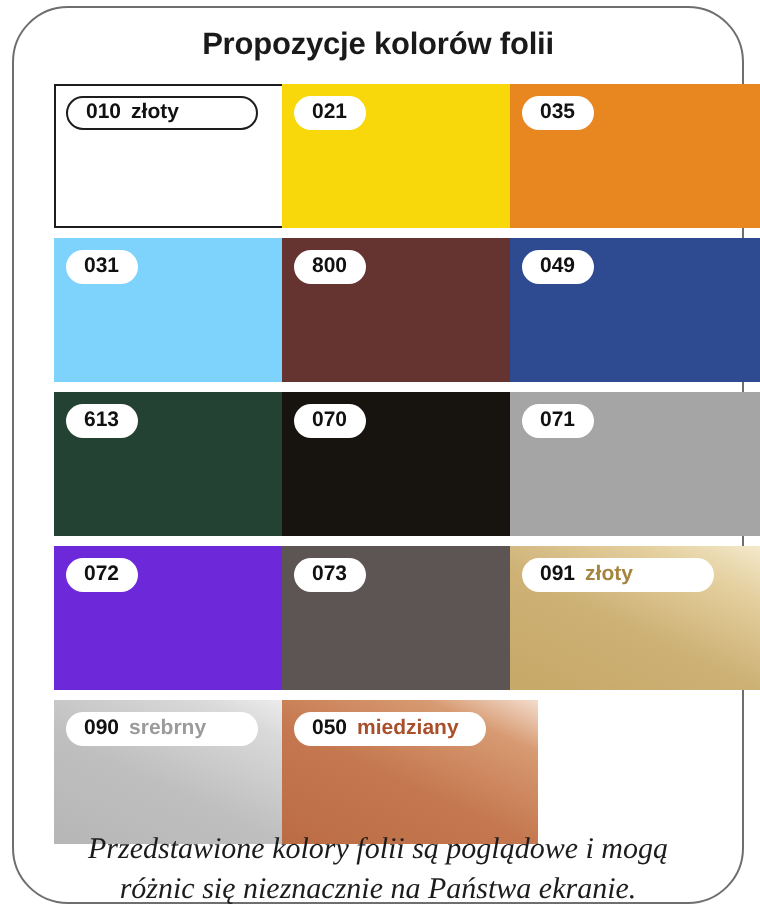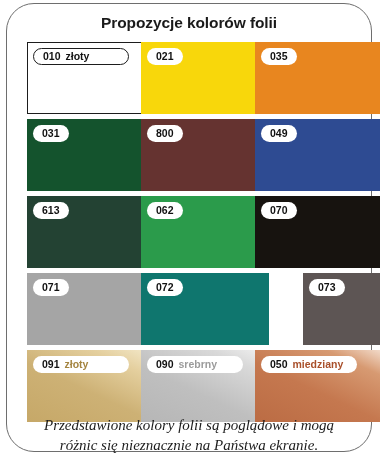"031" div.swatch { background: #14532d -> #7dd3fc }
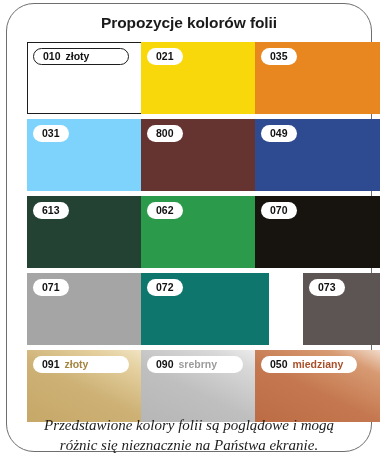"062" div.swatch { html: <div> <div> <span>062</span> </div> </div> -> none }
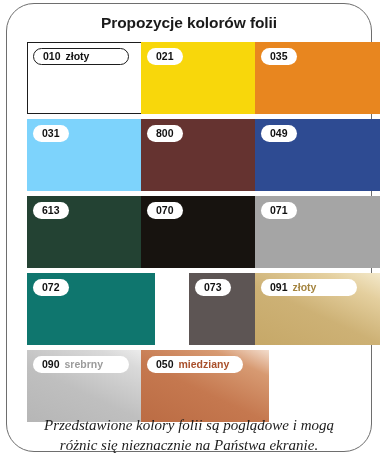"072" div.swatch { background: #0f766e -> #6d28d9 }
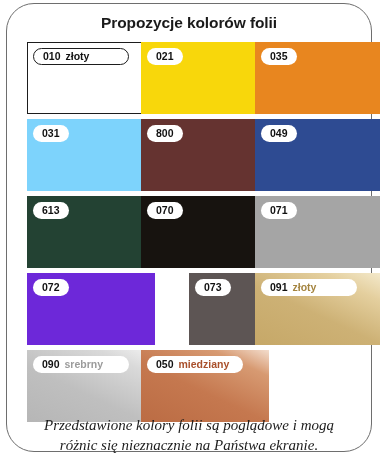"073" div.swatch { margin-left: 48px -> none }
